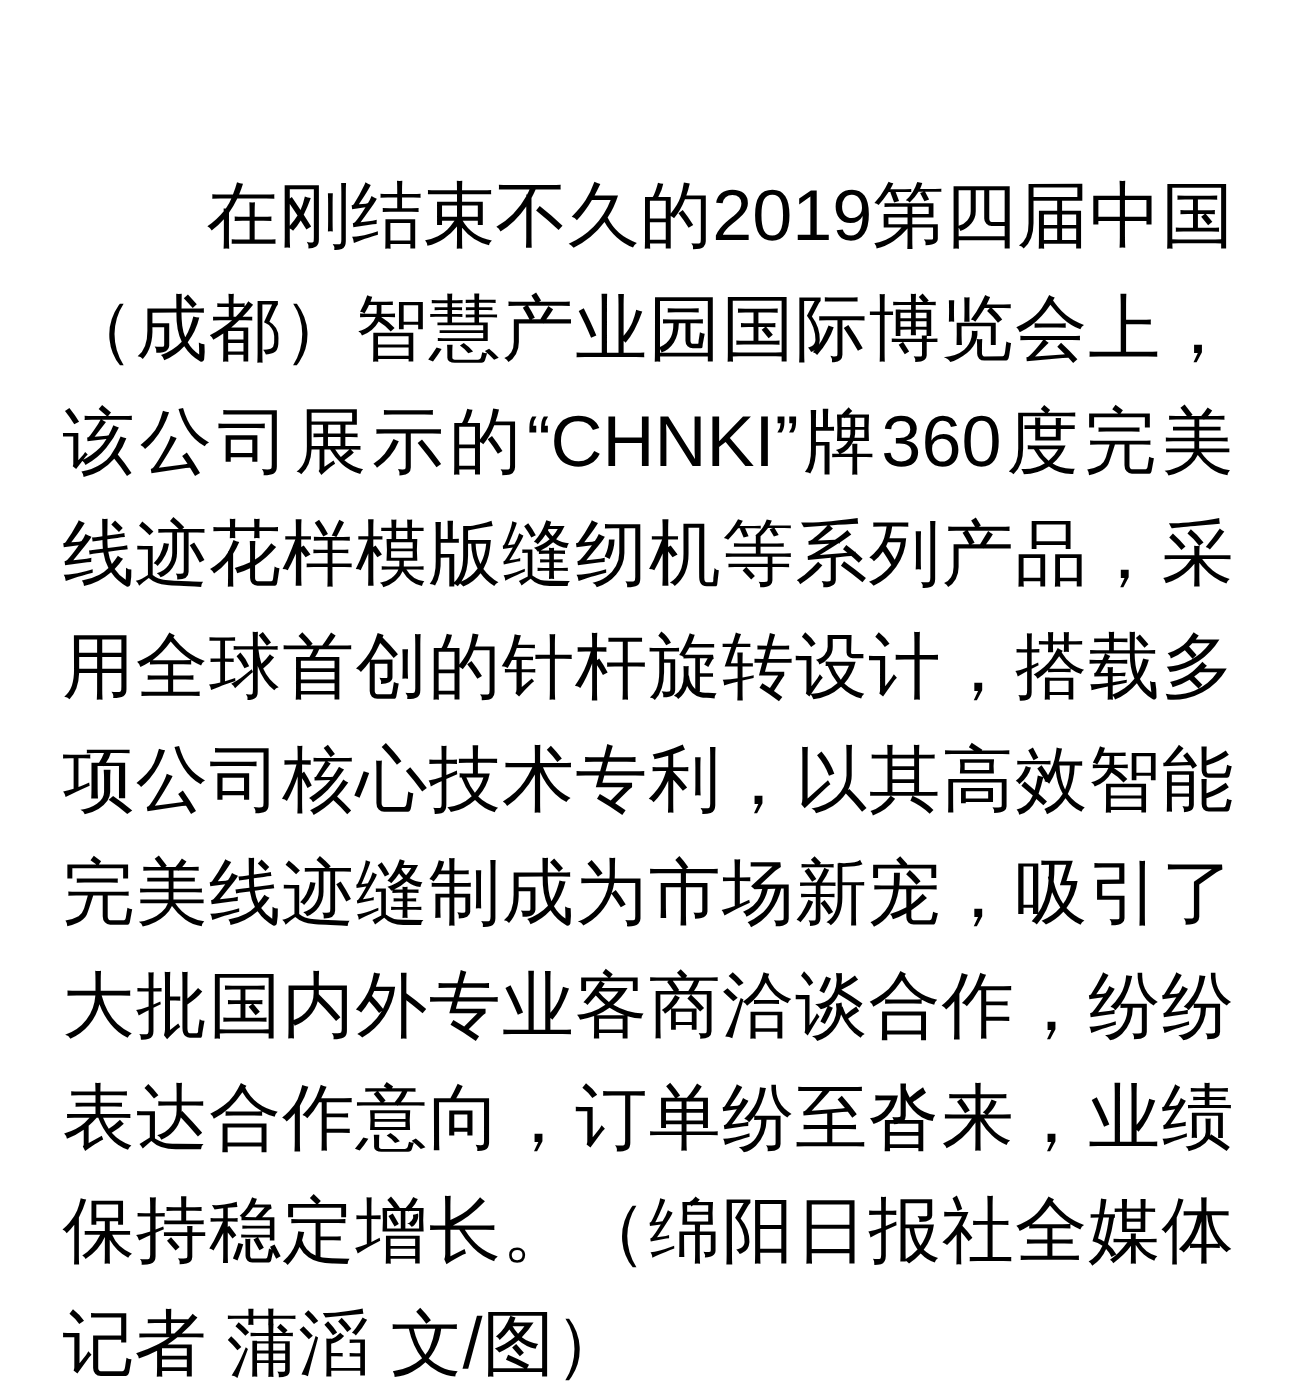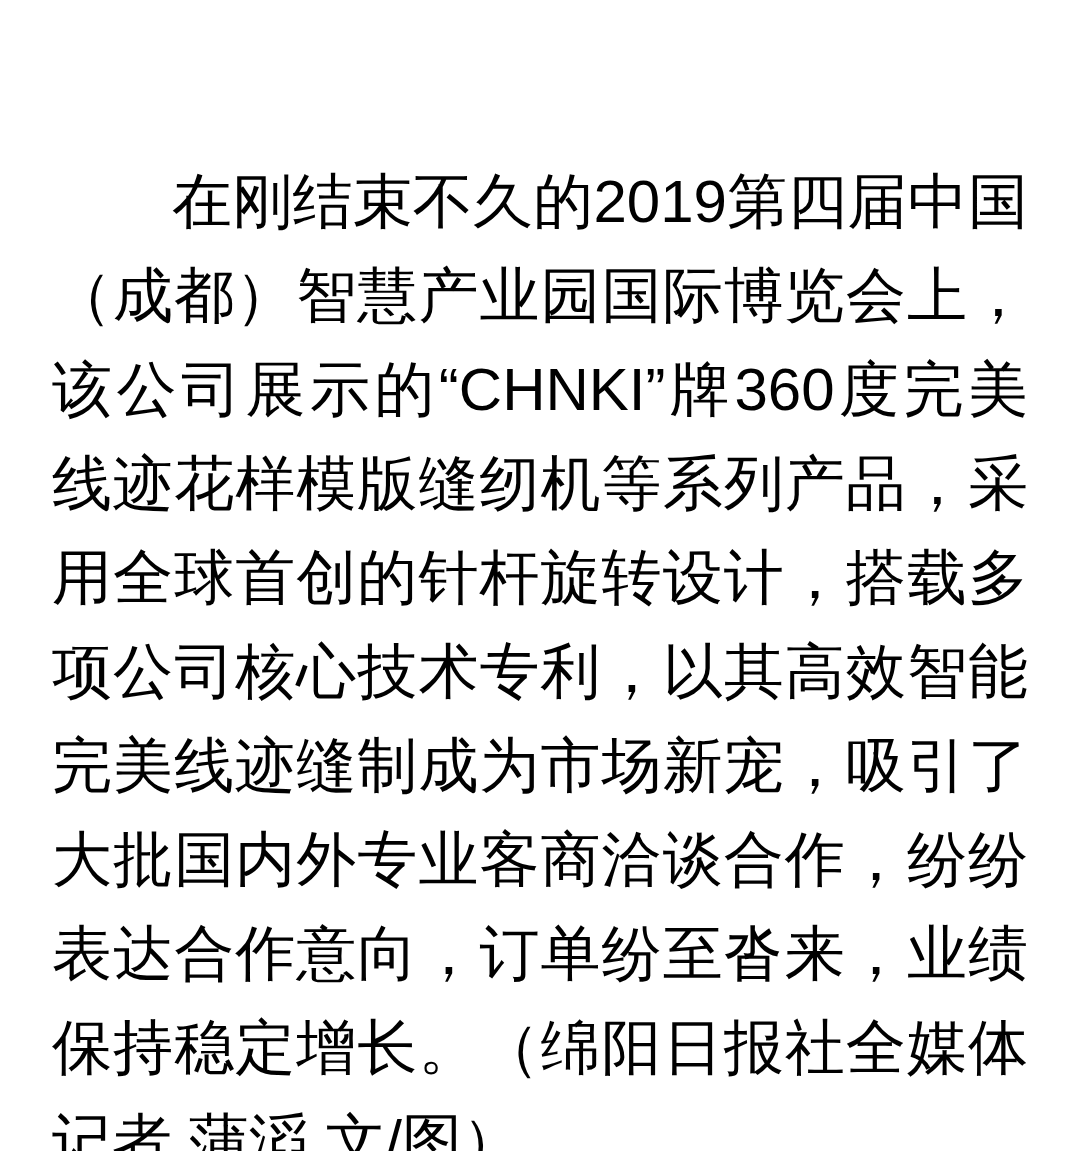"在刚结束不久的2019第四届中国（成都）智慧产业园国际博览会上，该公司展示的“C" .page { padding: 95px 52px 0 52px -> 73px 52px 0 52px }
